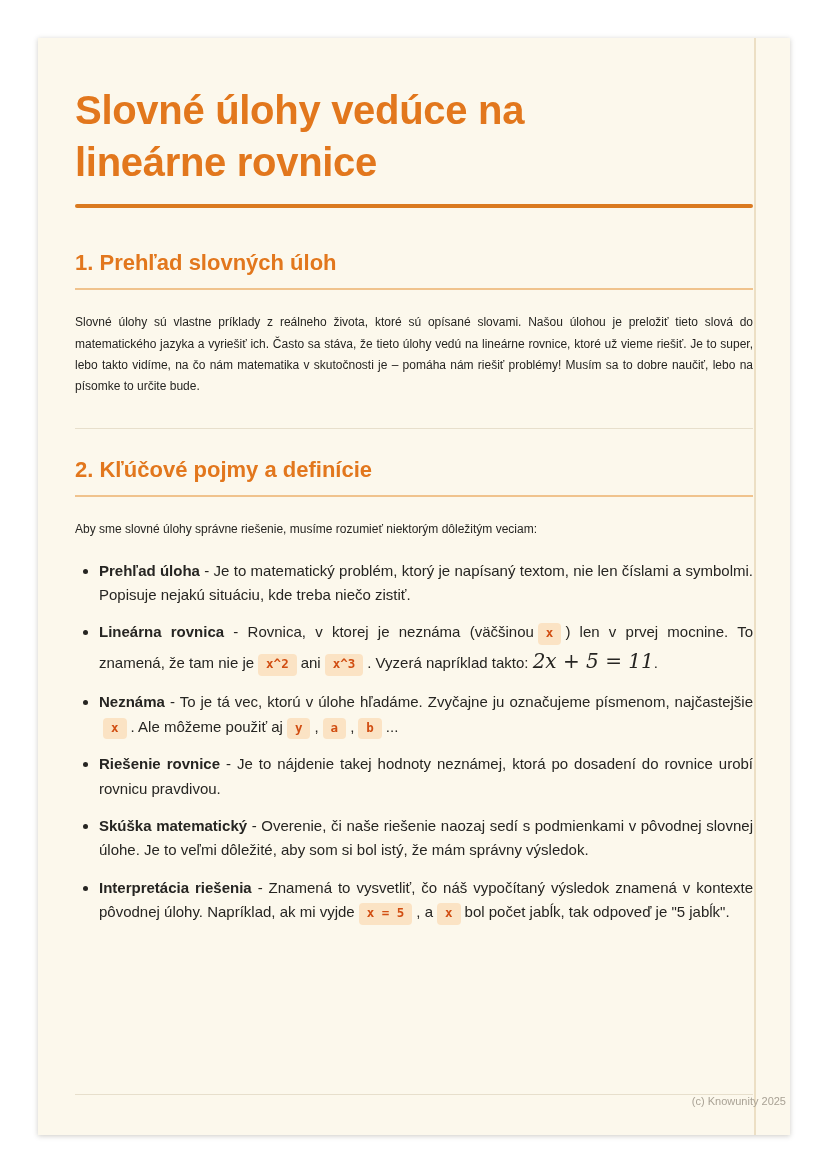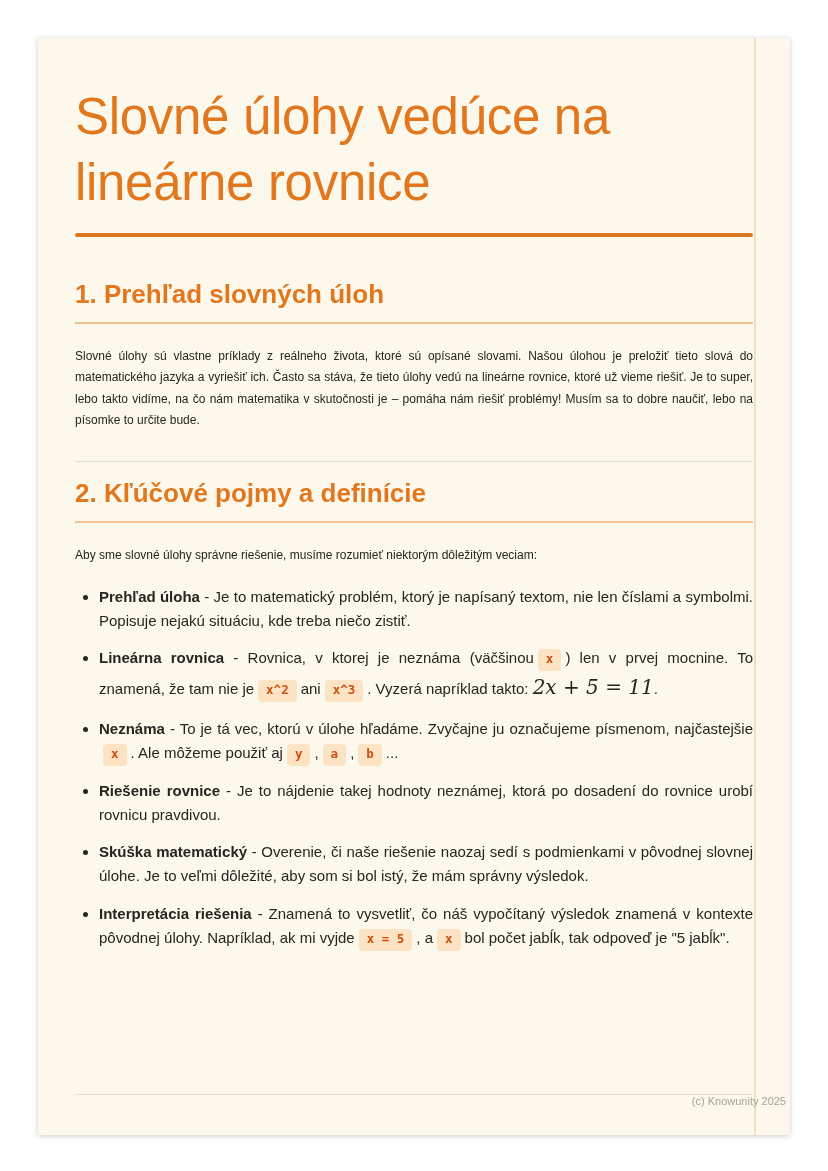"Slovné úlohy vedúce na lineárne" h1 { font-size: 51px -> 40px; font-weight: normal -> bold }
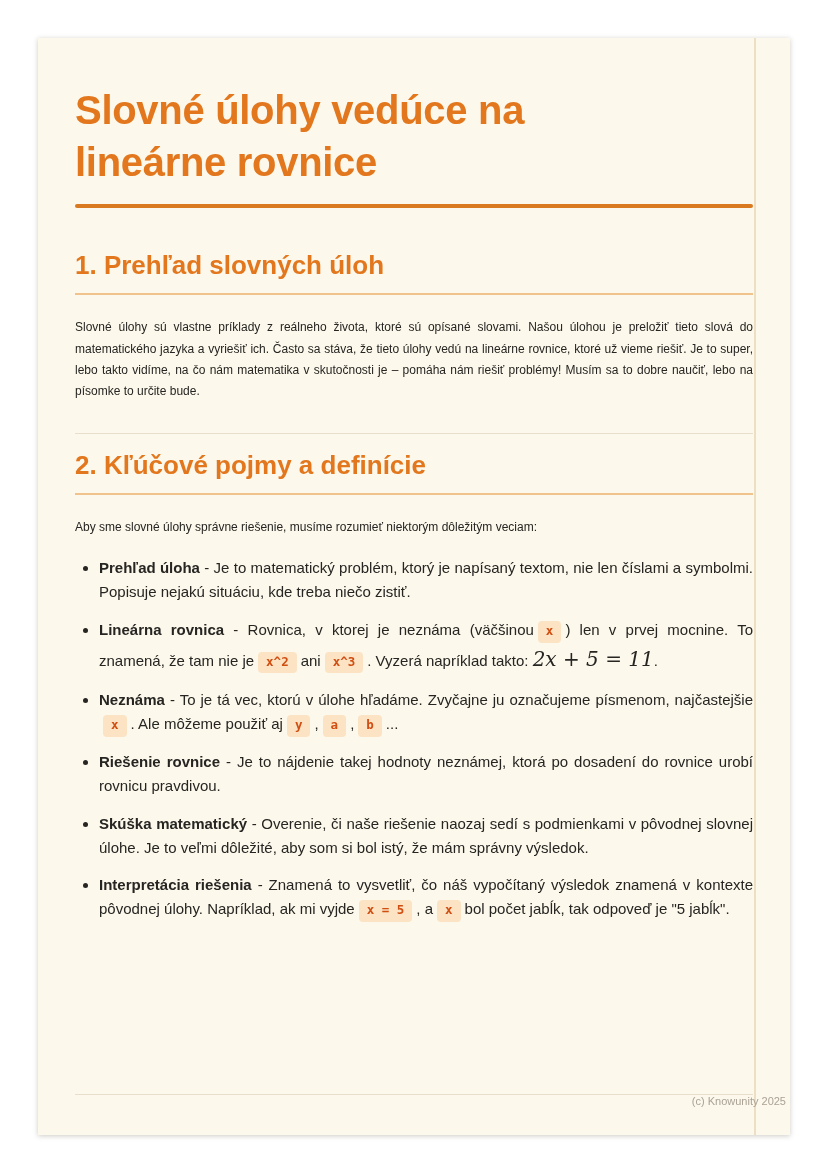"1. Prehľad slovných úloh" h2 { font-size: 26px -> 22px }
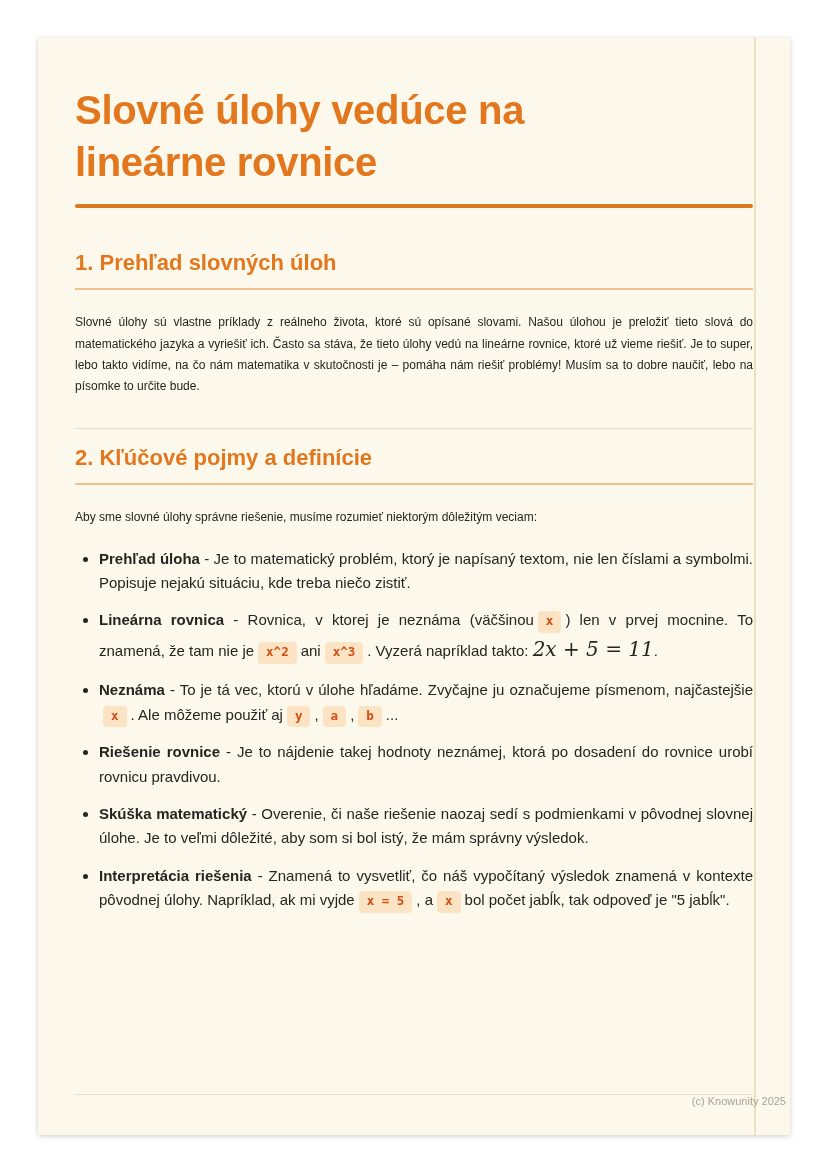"2. Kľúčové pojmy a definície" .section-2 h2 { margin-top: 16px -> 28px }
